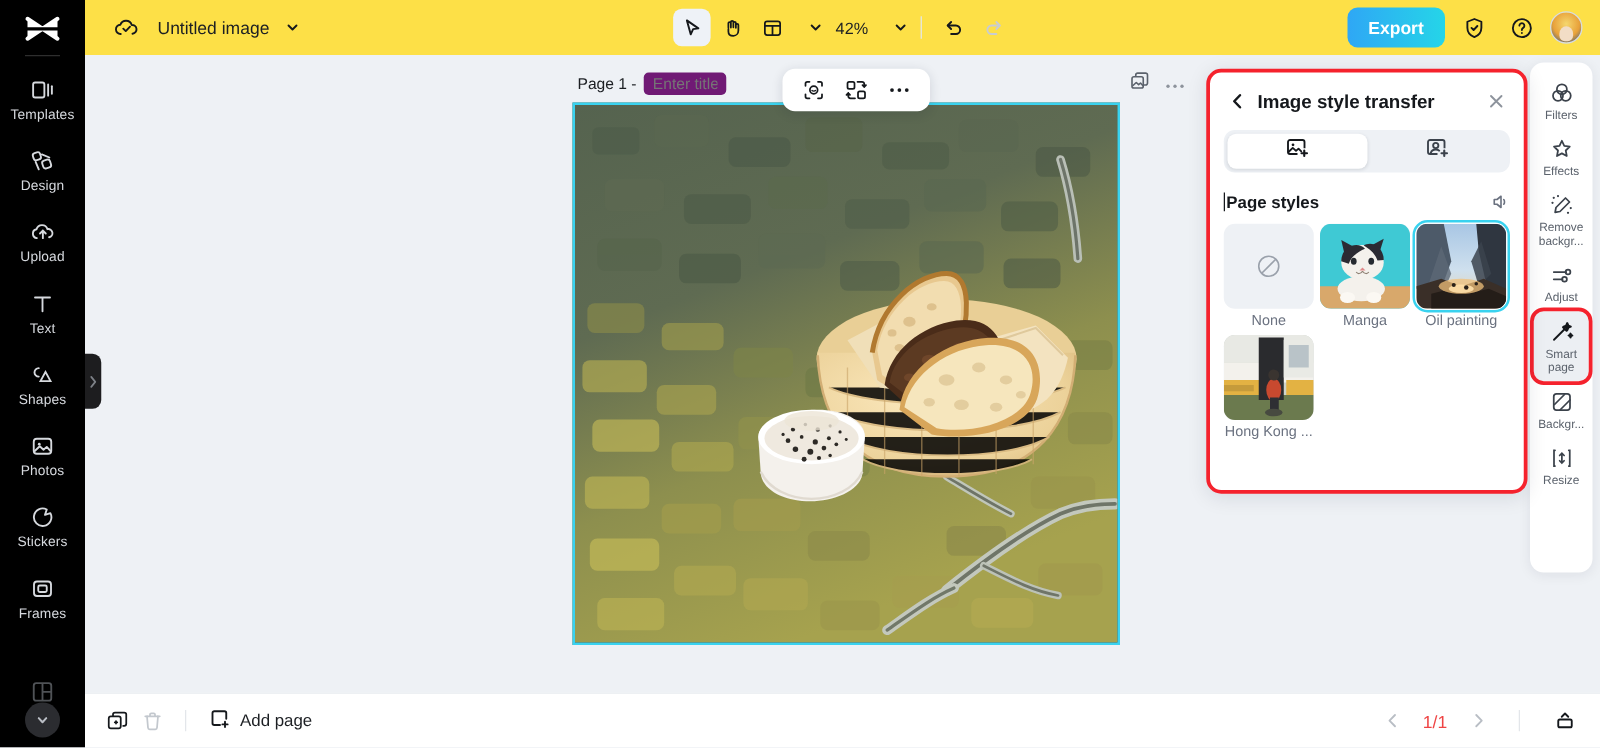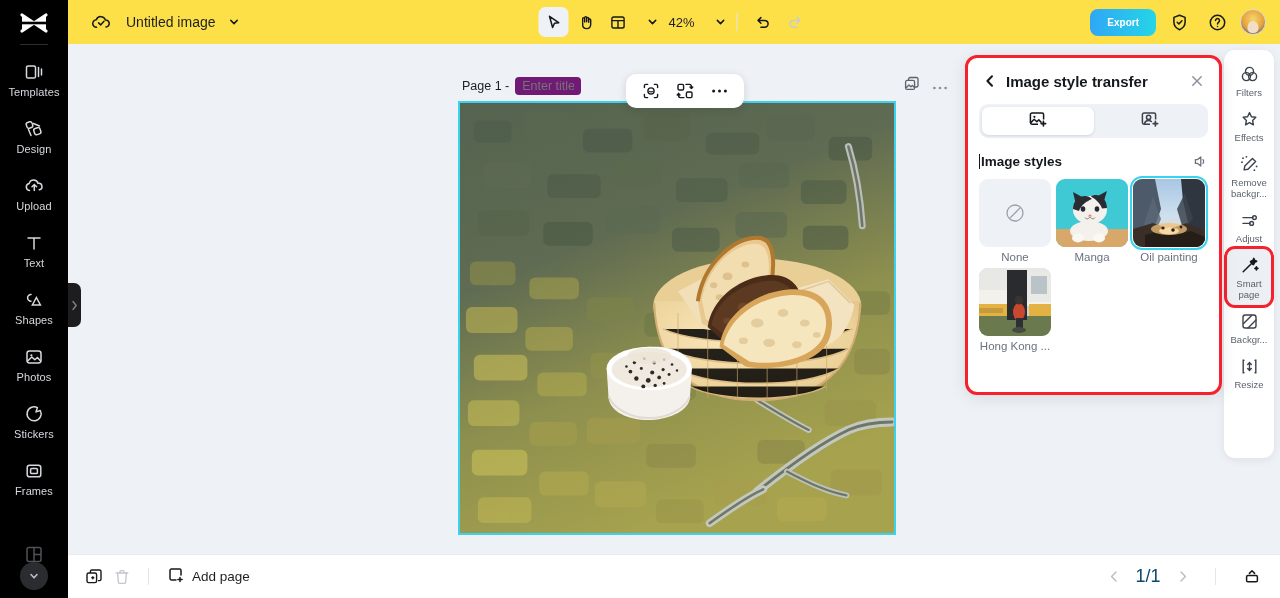"Export" .export-btn { font-size: 10px -> 14px }
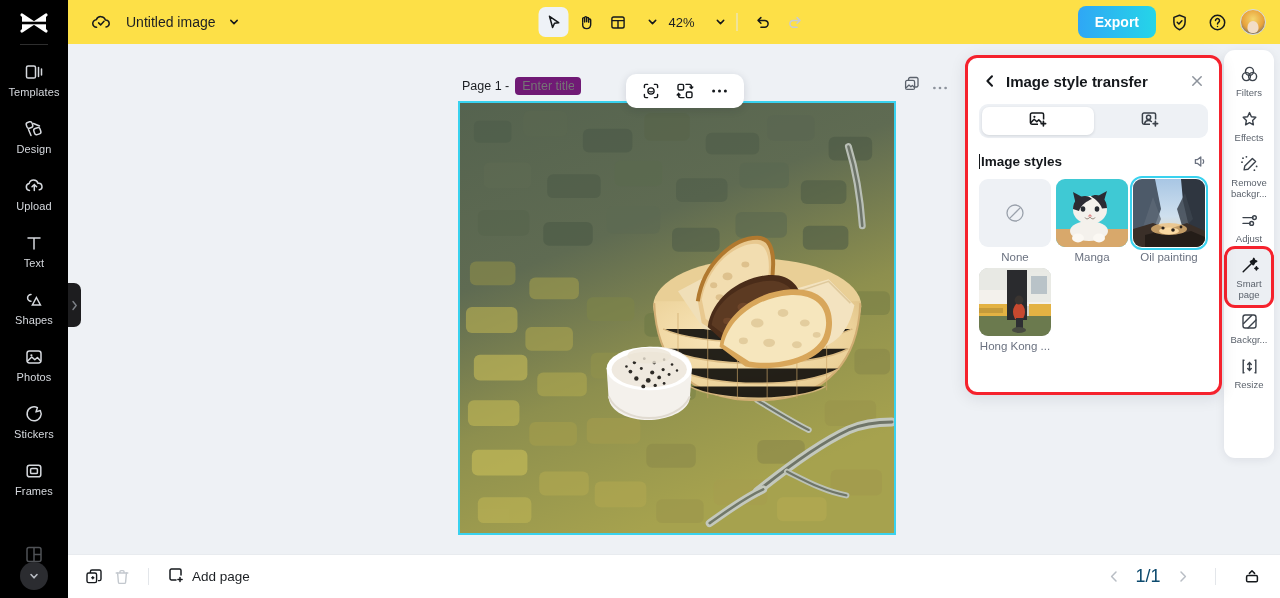"Page 1 -" .canvas-area { top: 60px -> 41px }
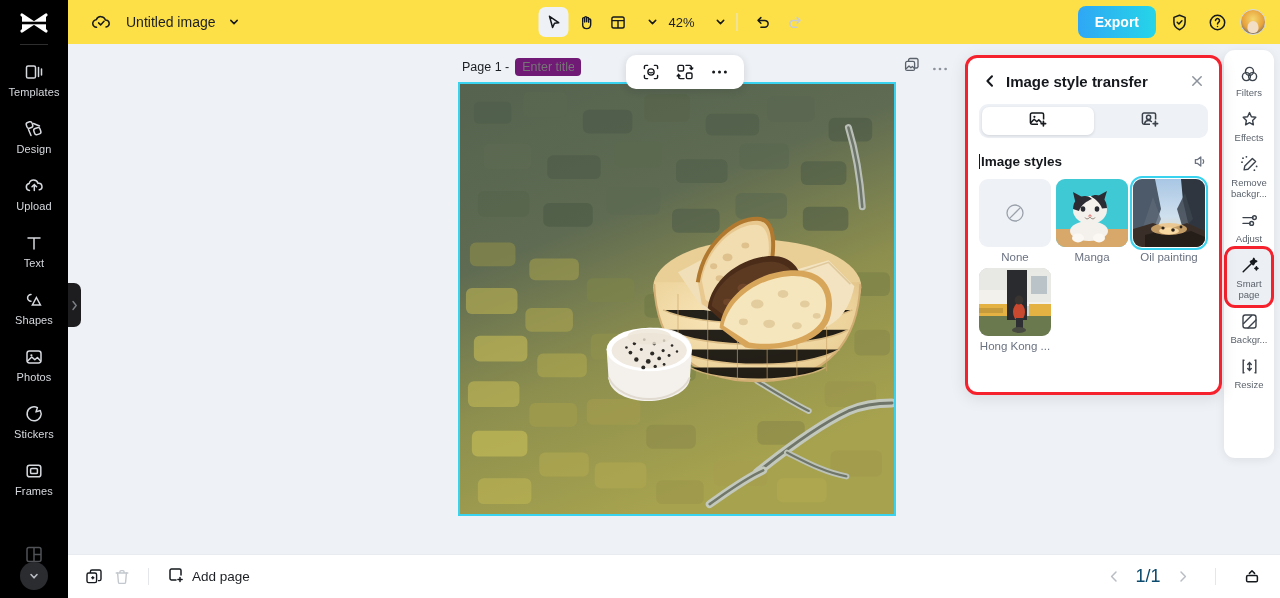"Image styles" span.t { text: Image -> Page }
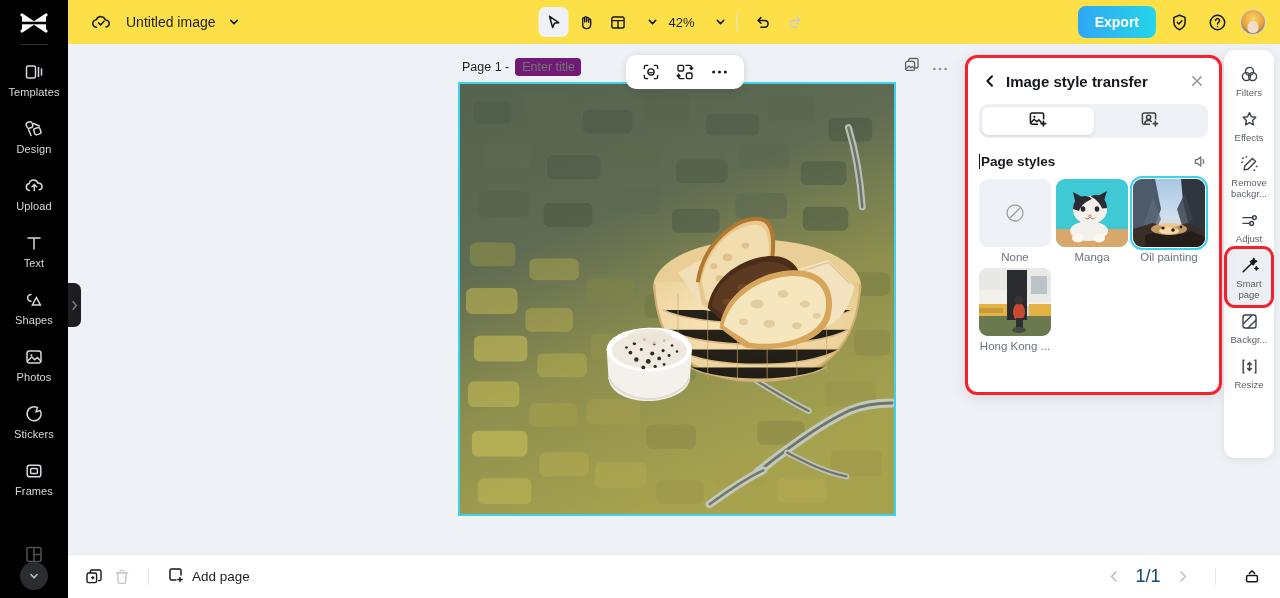"1/1" .bb-page { color: #0c4a6e -> #ef4444; font-size: 18px -> 14px }
